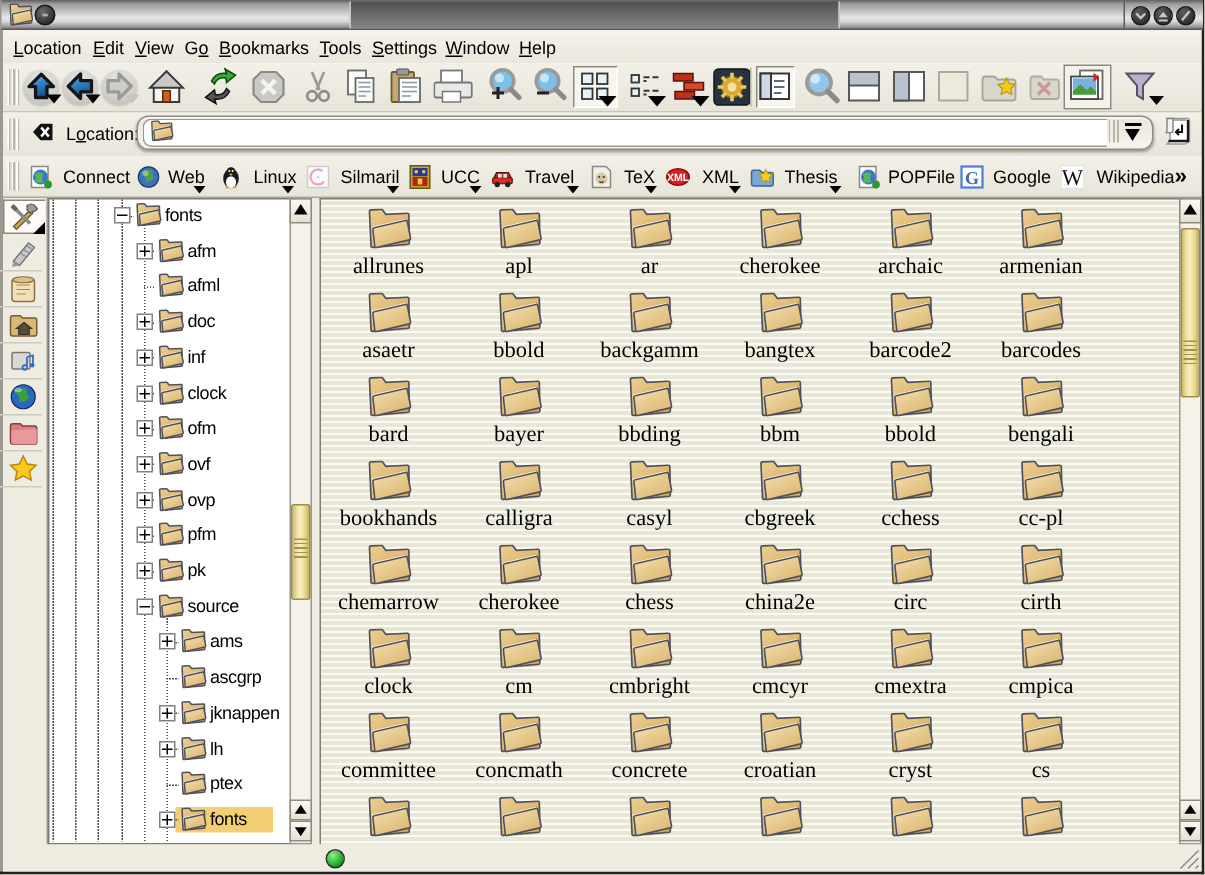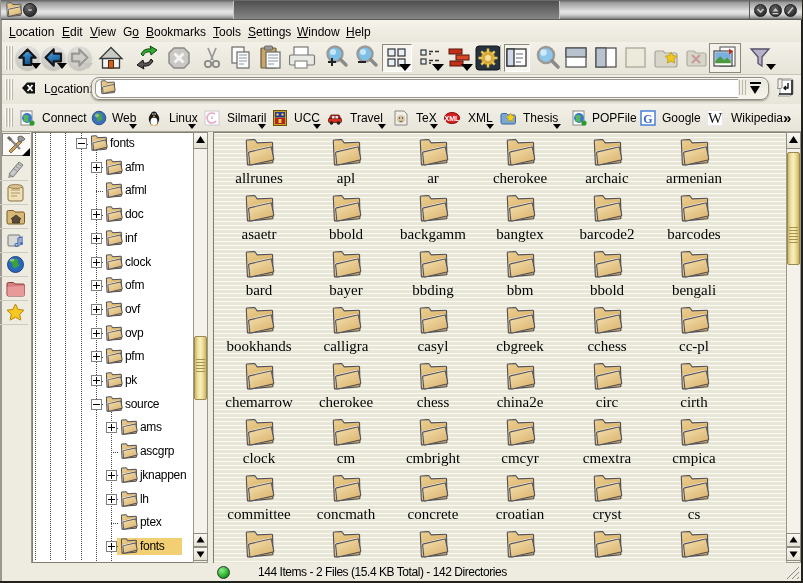"144 Items - 2 Files" div.abs { html: <div>144 Items - 2 Files (15.4 KB Total) - 142 Directories</div> -> none }
